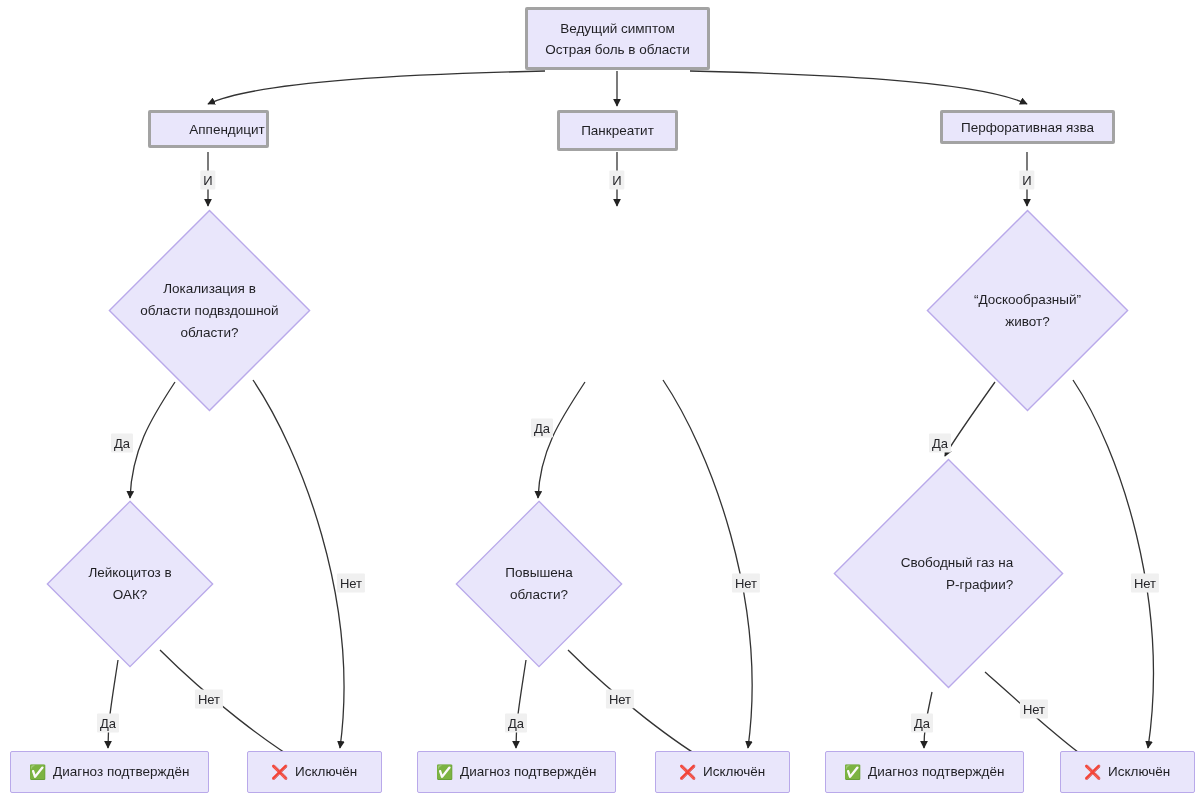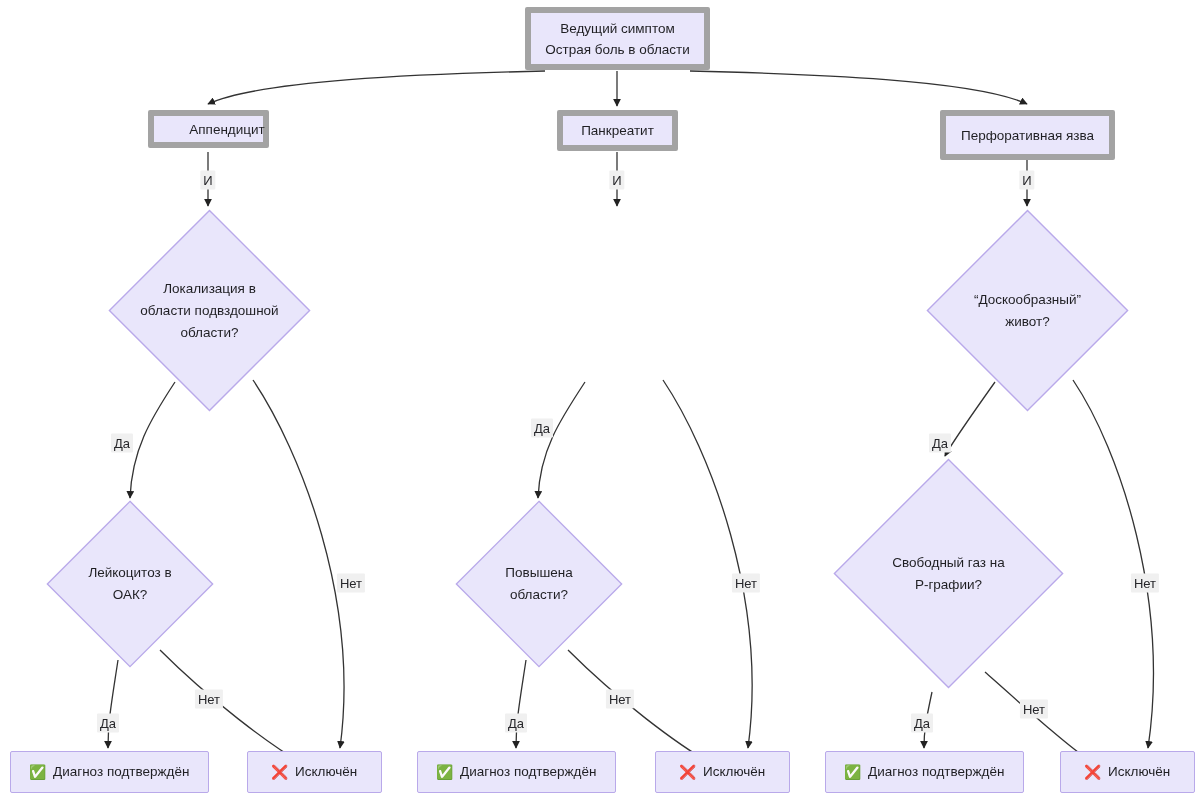"Ведущий симптом" .rect-node { border: 6px solid #a3a3a3 -> 3px solid #a3a3a3 }
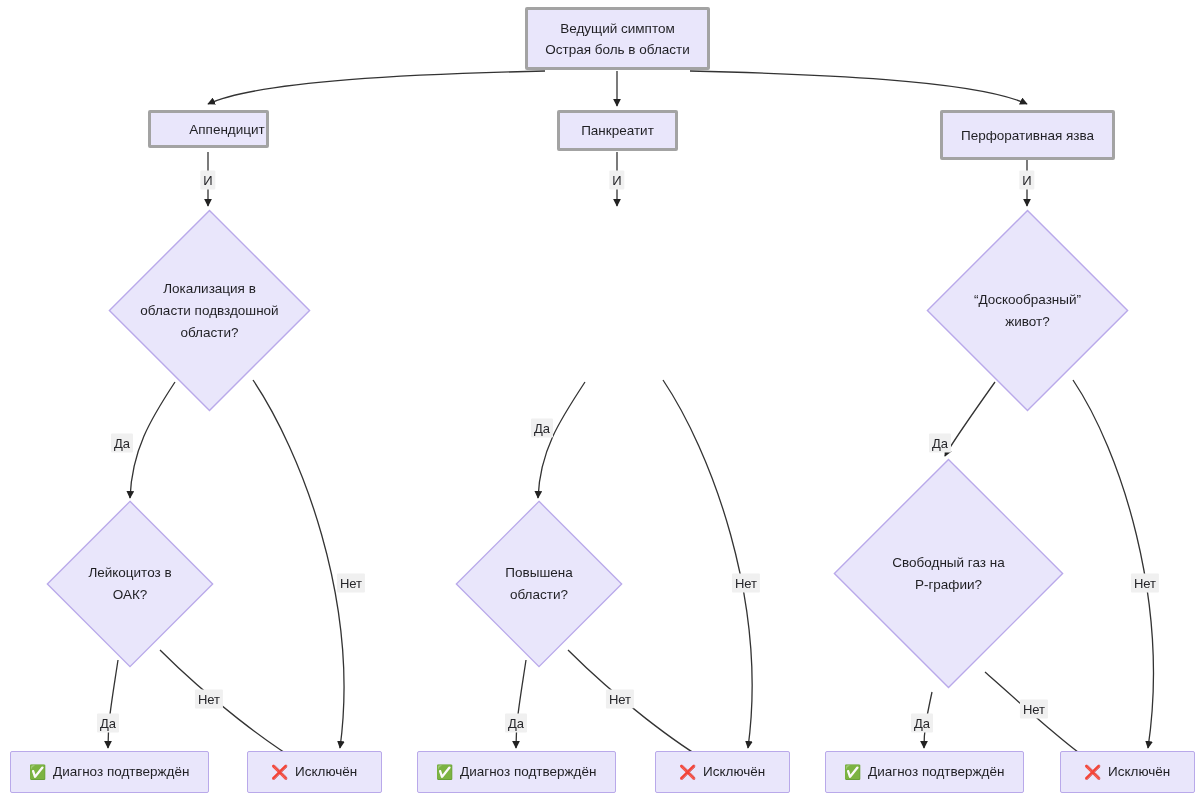"Перфоративная язва" div.node { height: 50px -> 34px }
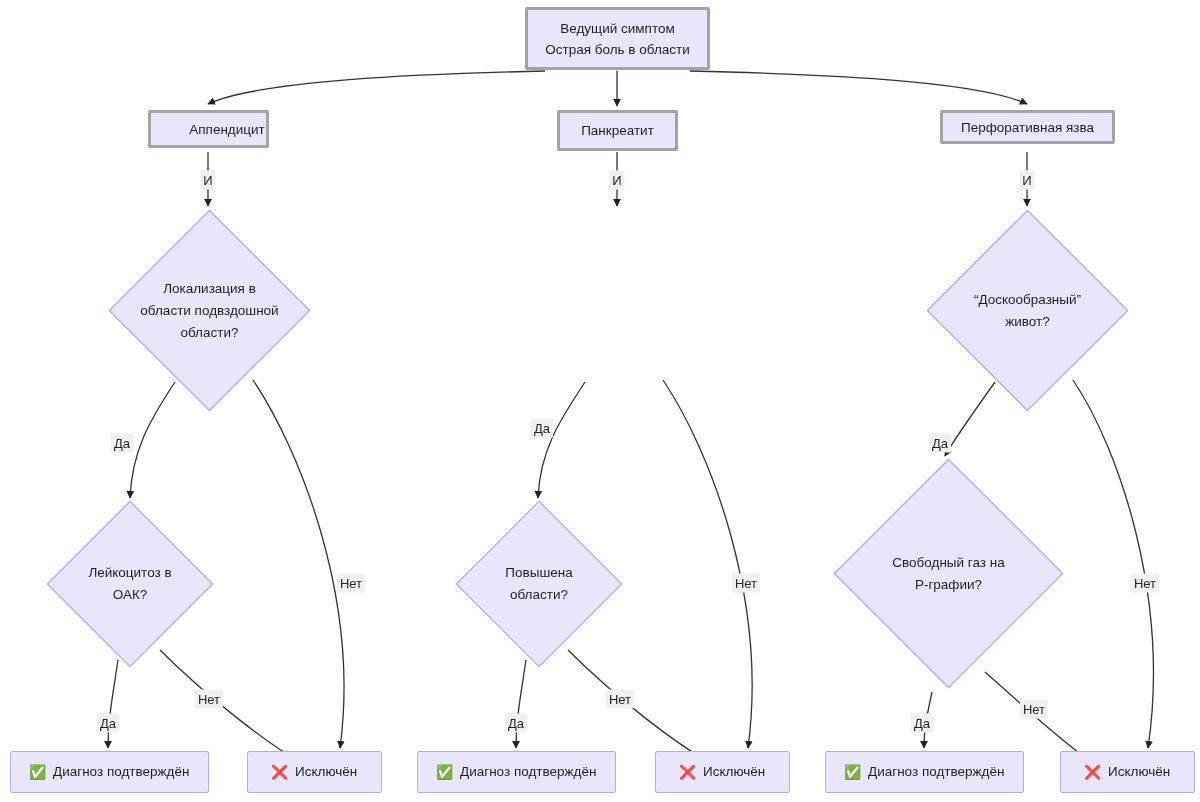"Свободный газ на Р-графии?" div.diamond-label { text-align: none -> right }
